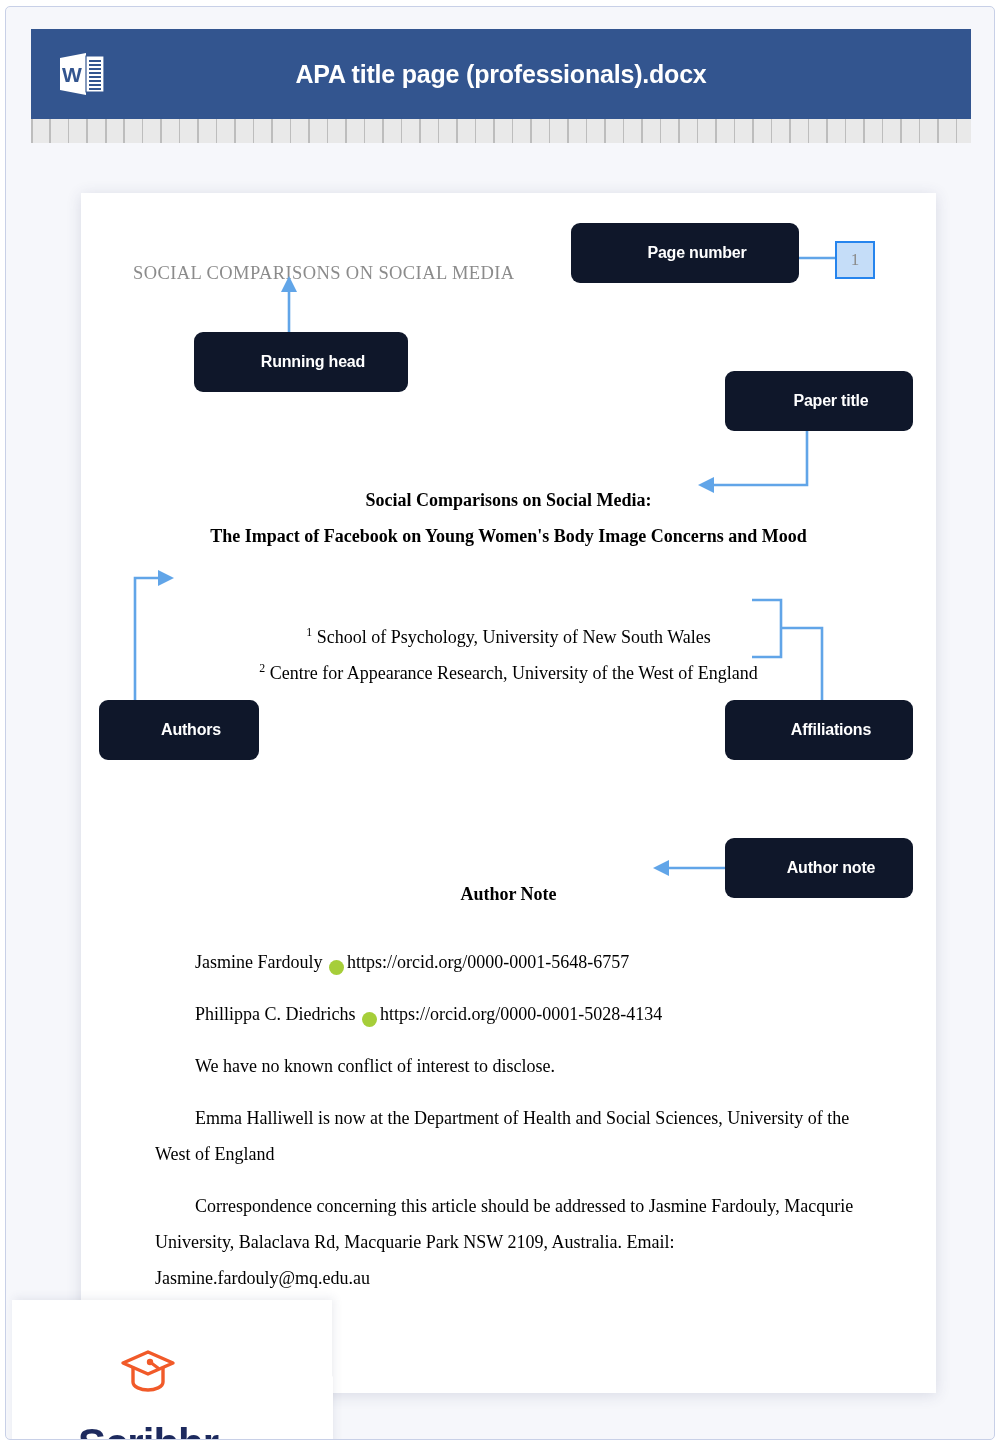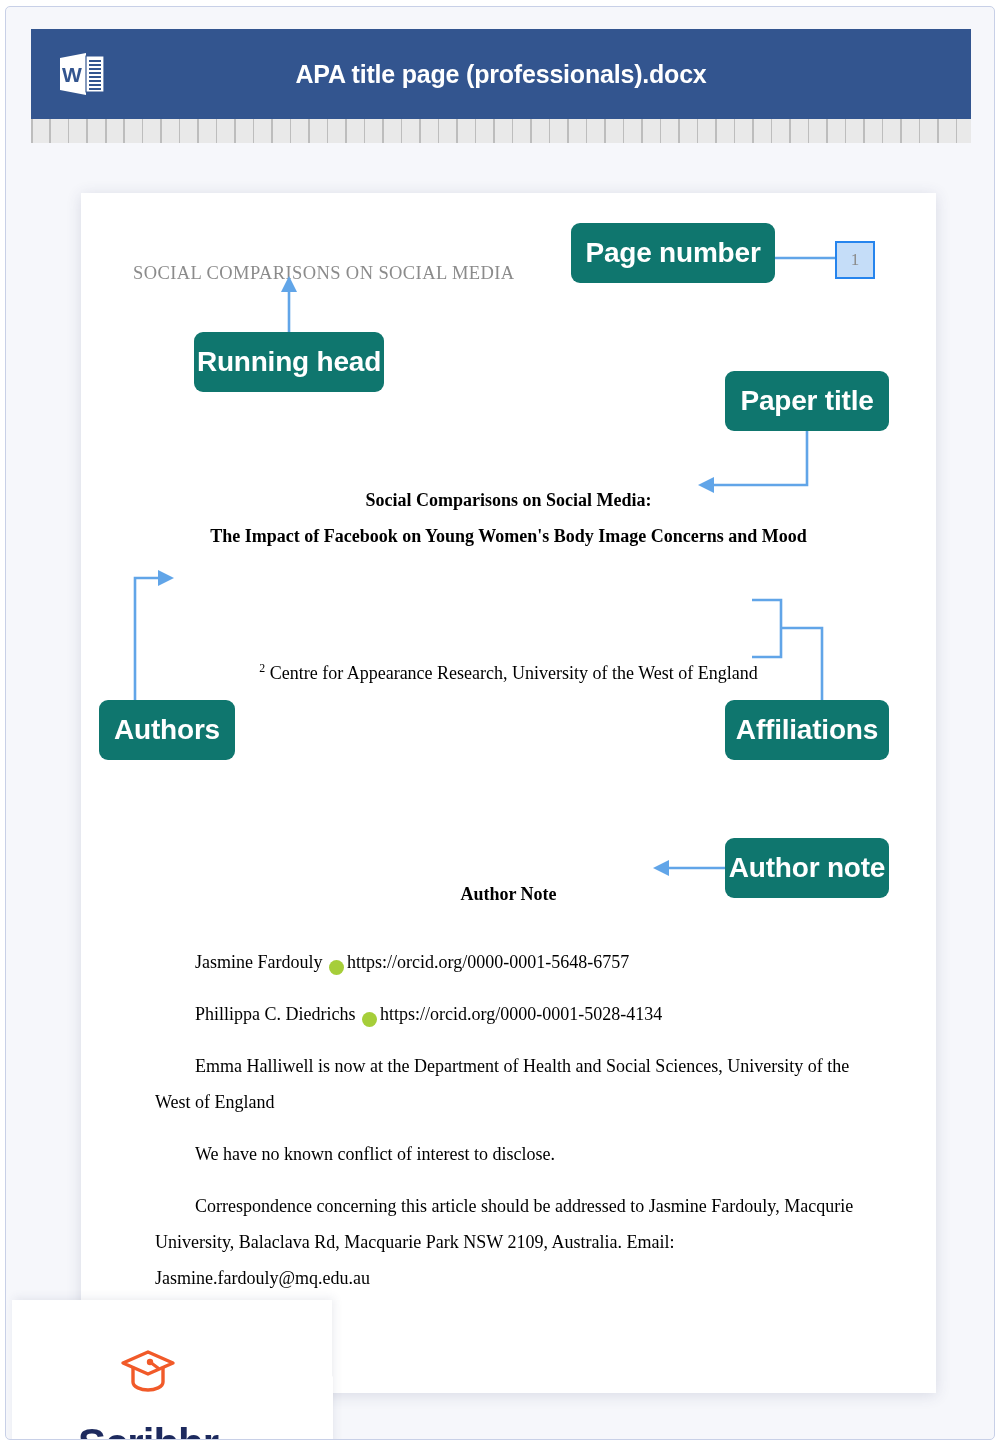"Page number" .badge { background: #0f766e -> #0f172a; font-size: 28px -> 16px; padding-left: none -> 24px }
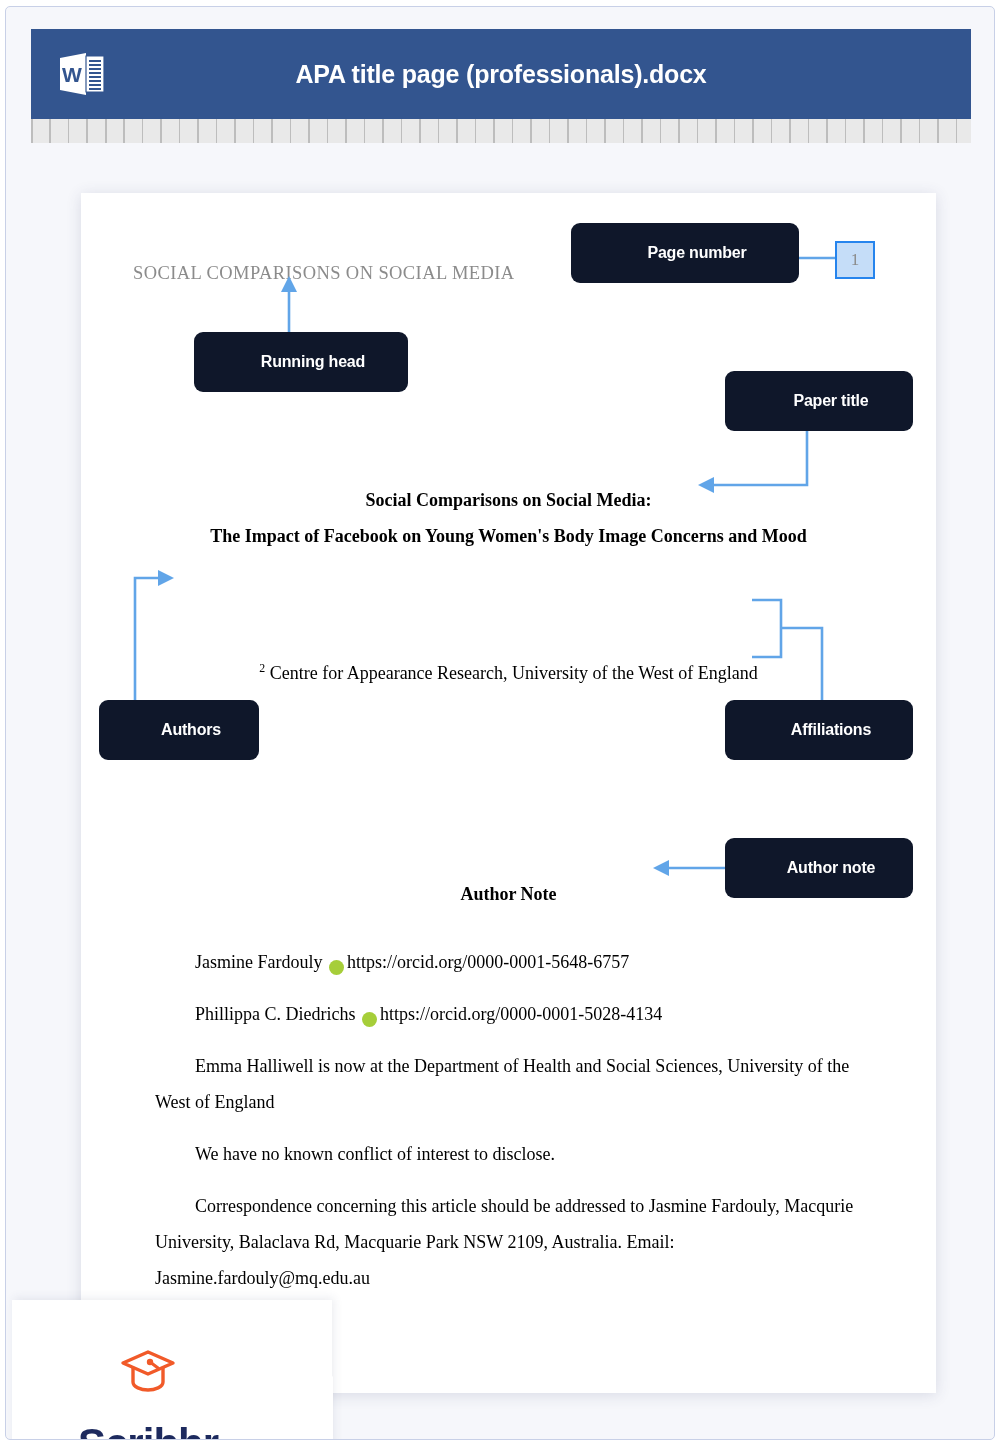"1 School of Psychology, University" div.affil-line1 { html: none -> <div> <span><sup>1</sup> School of Psychology, University of New South Wales</span> </div> }
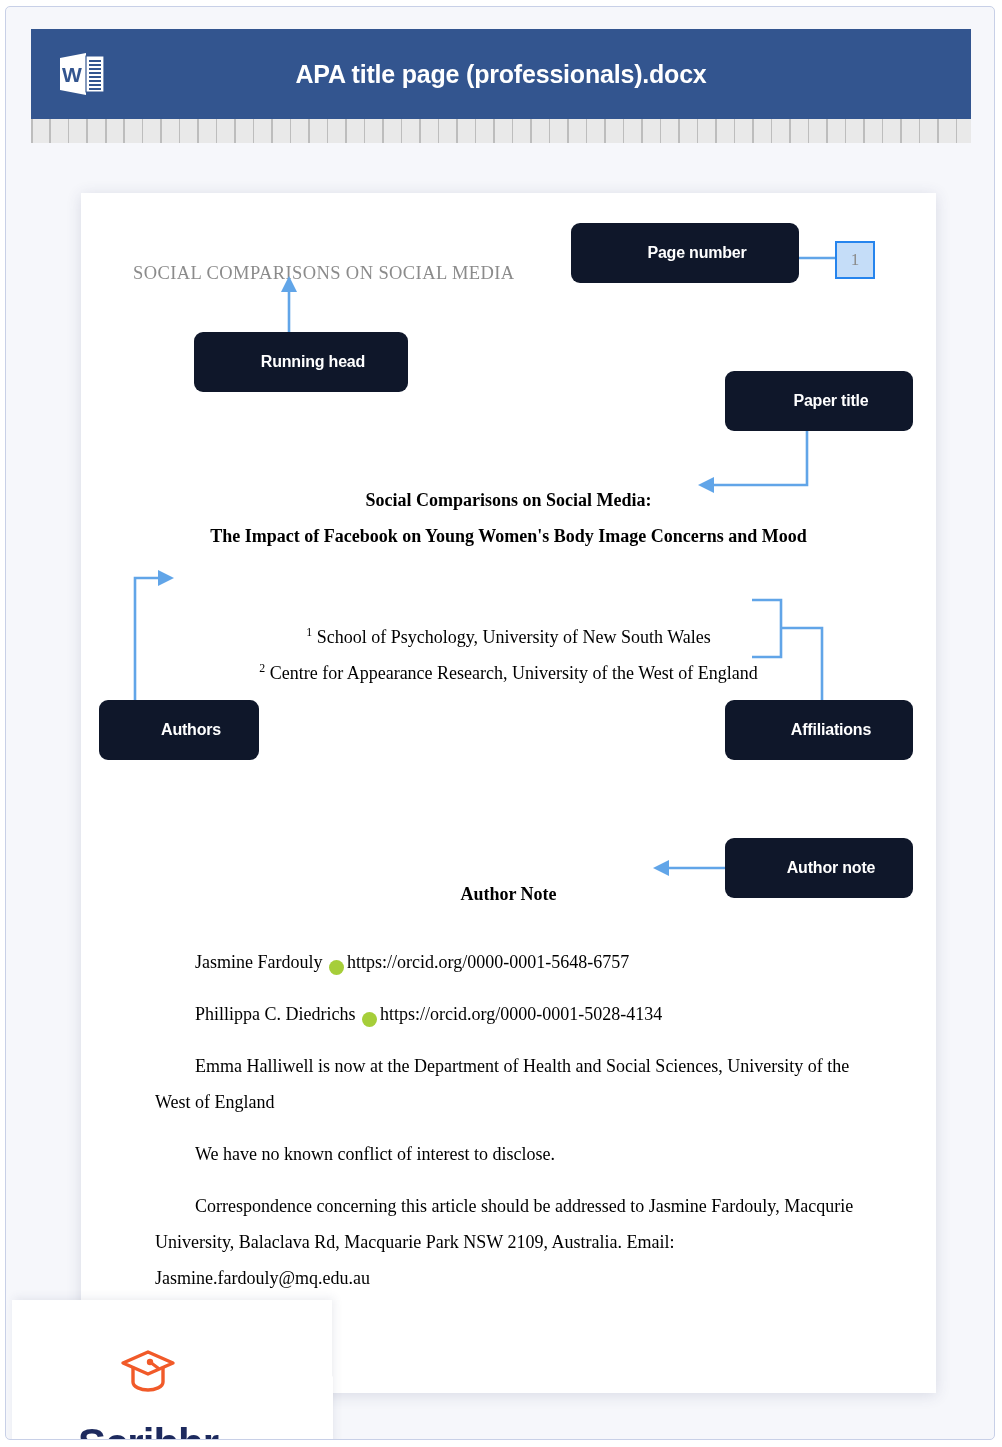"Emma Halliwell is now at" p.note-p { order: before "We have no known conflict" -> after "We have no known conflict" }
